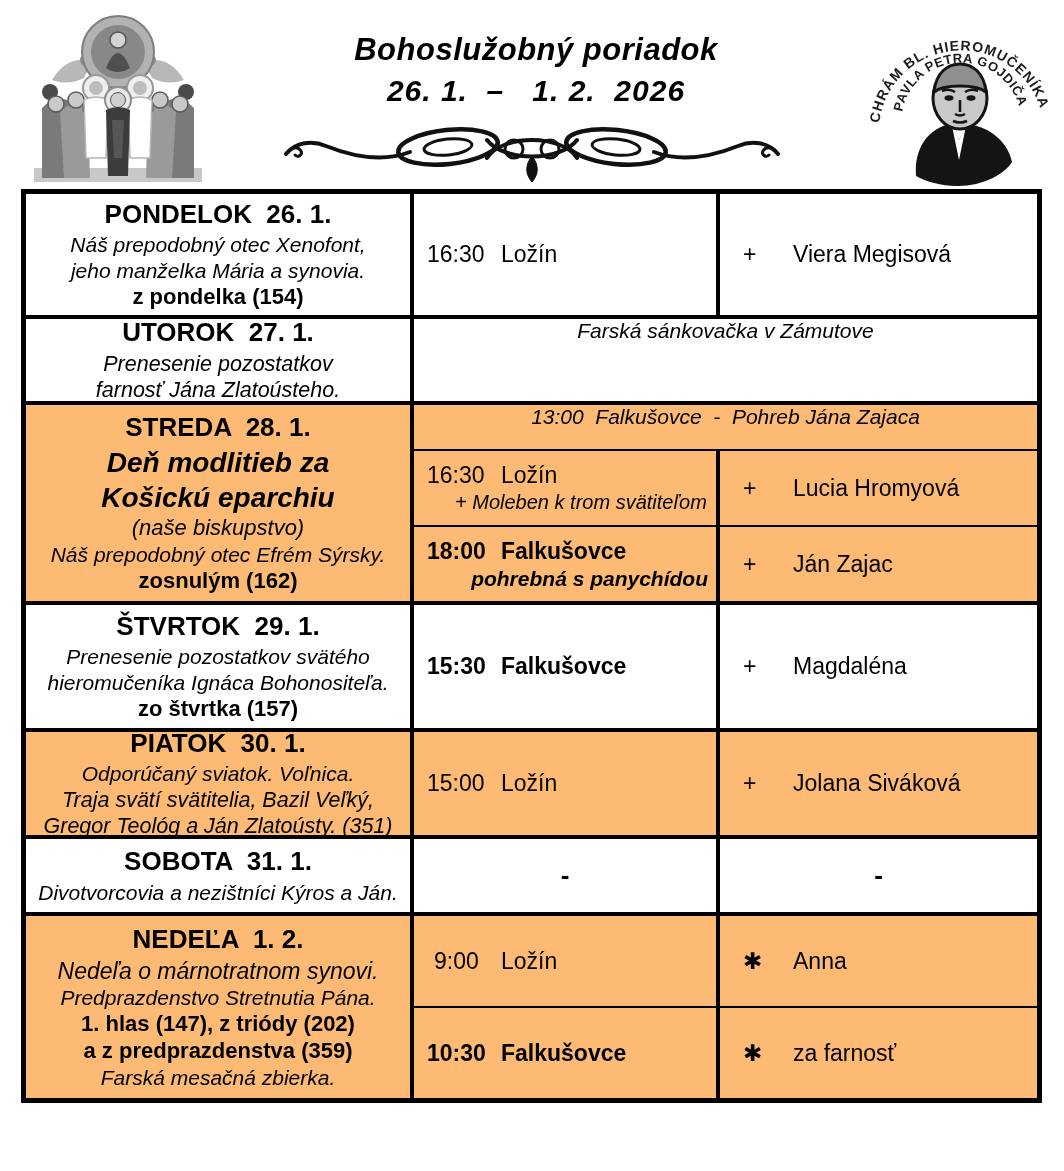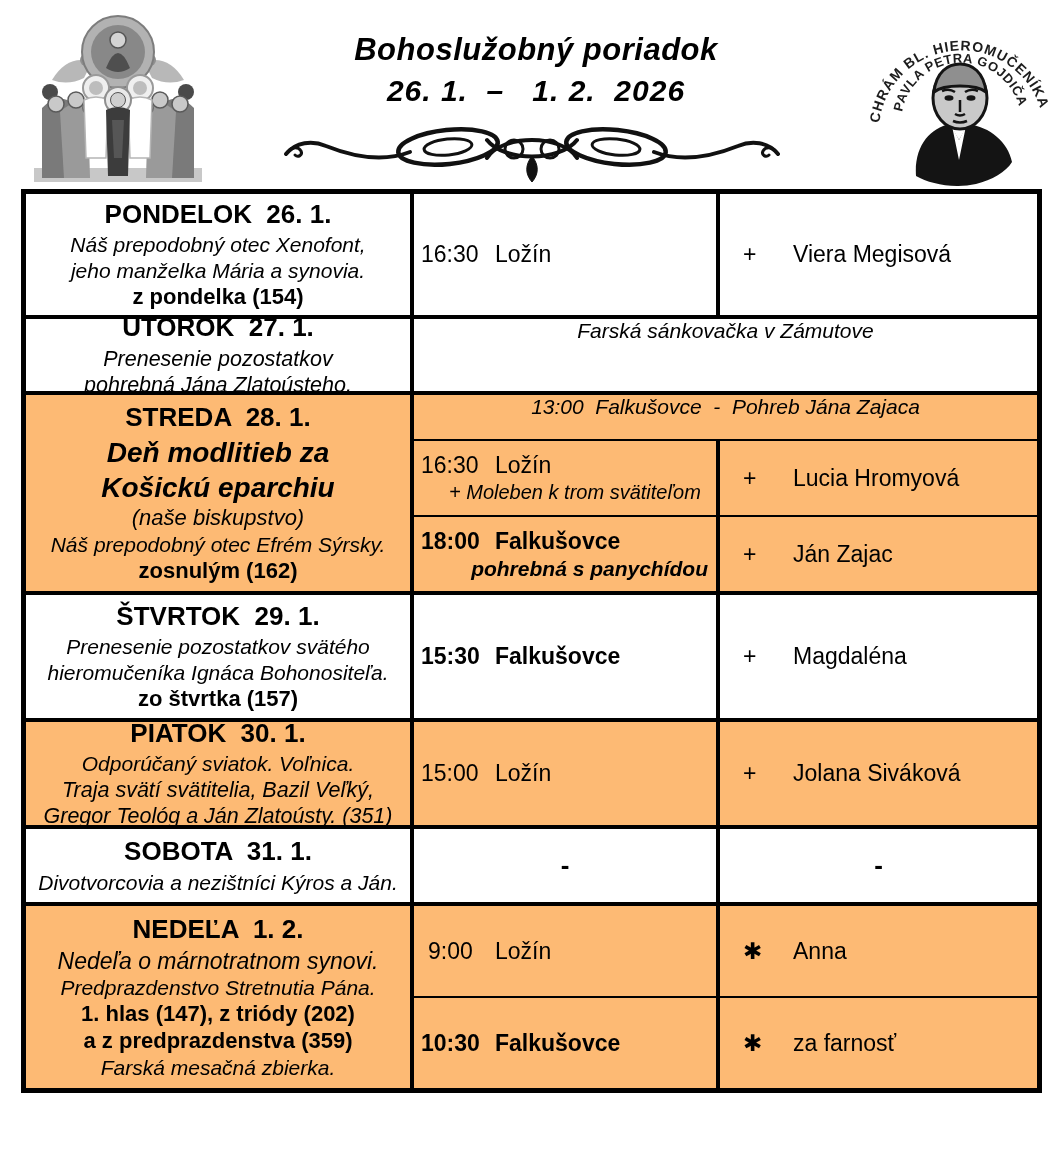"16:30" .cell-time { padding-left: 7px -> 13px }
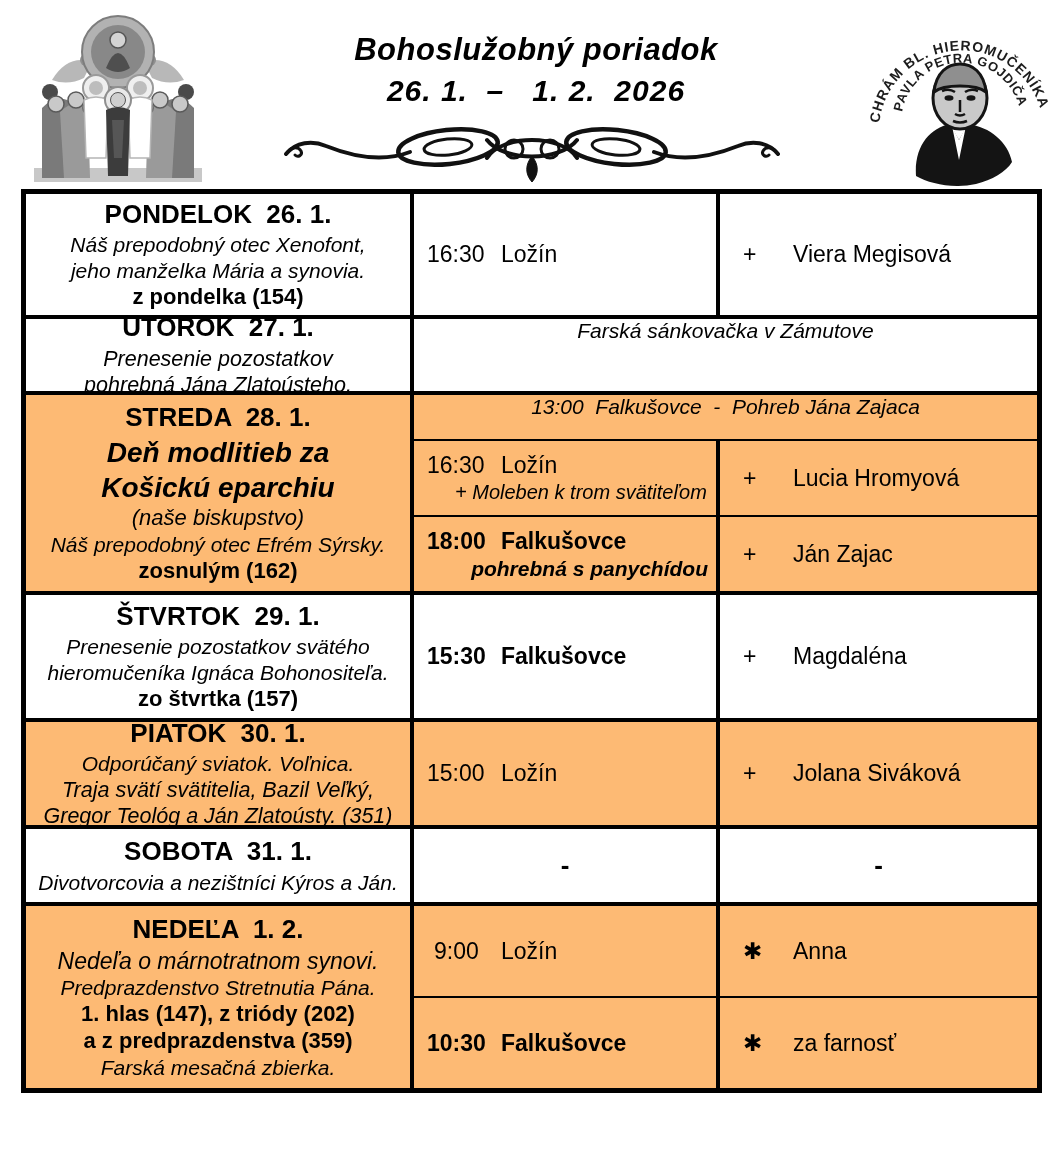"UTOROK 27. 1." div.day-row { height: 76px -> 86px }
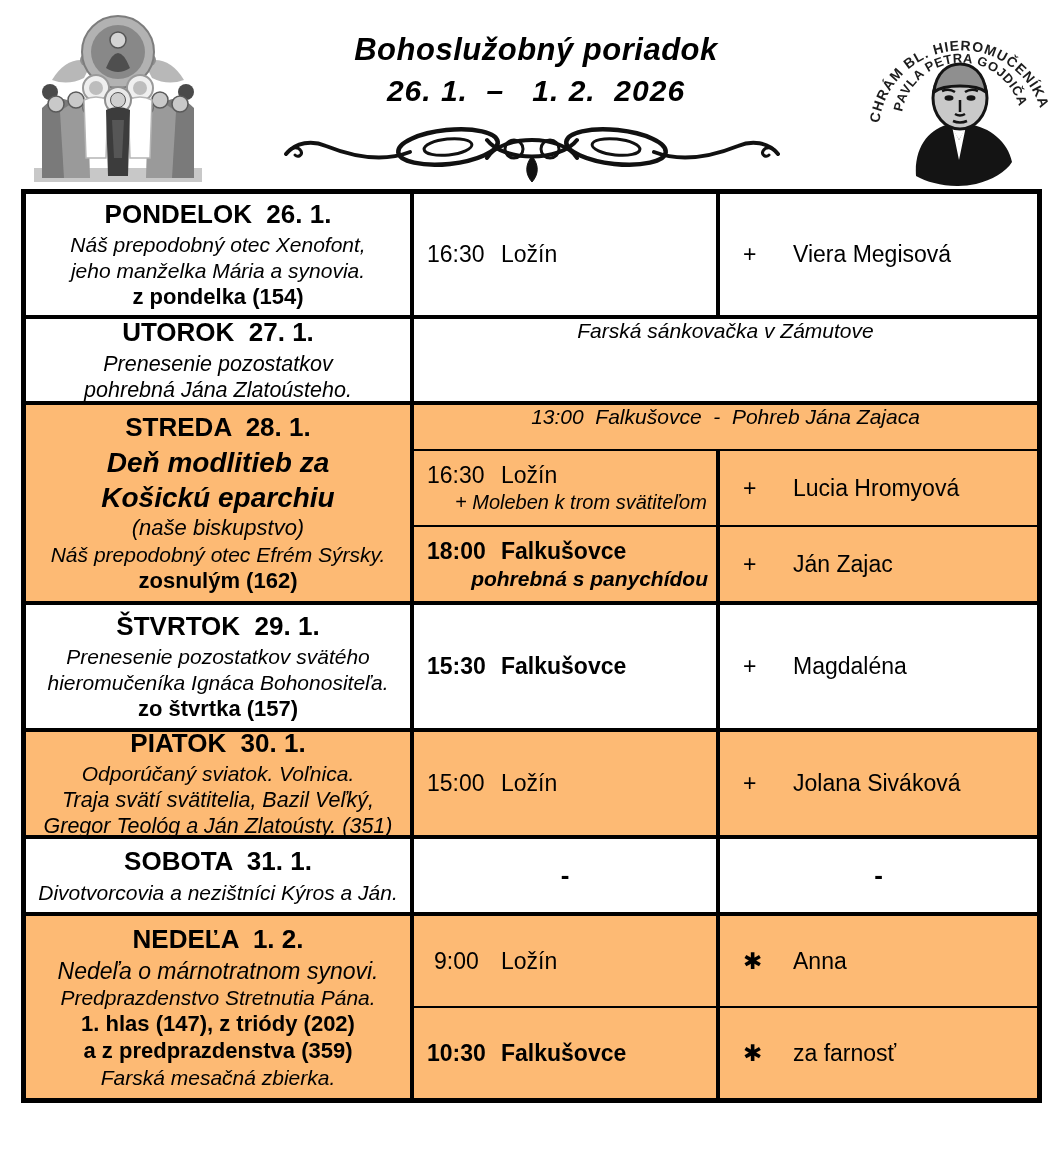"pohrebná Jána Zlatoústeho." div.l-bi { text: pohrebná -> farnosť }
